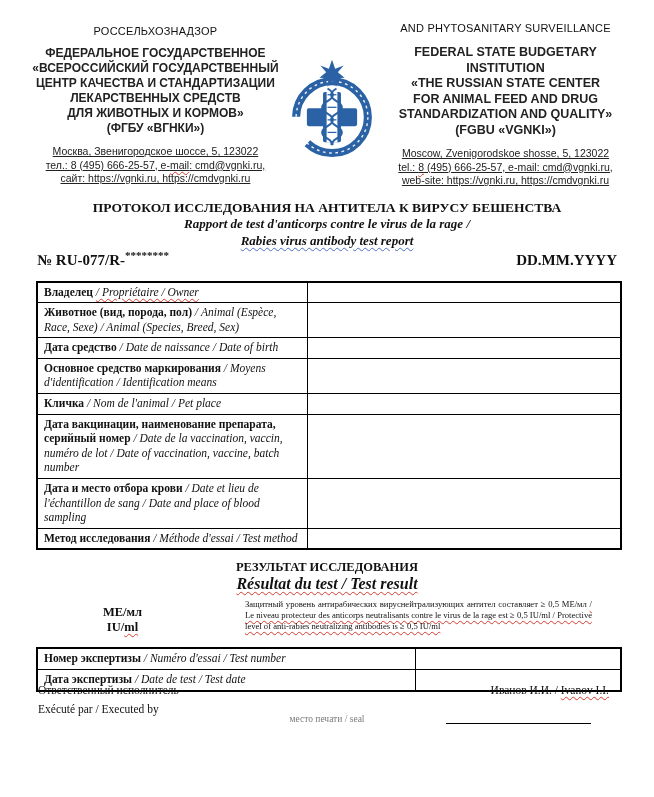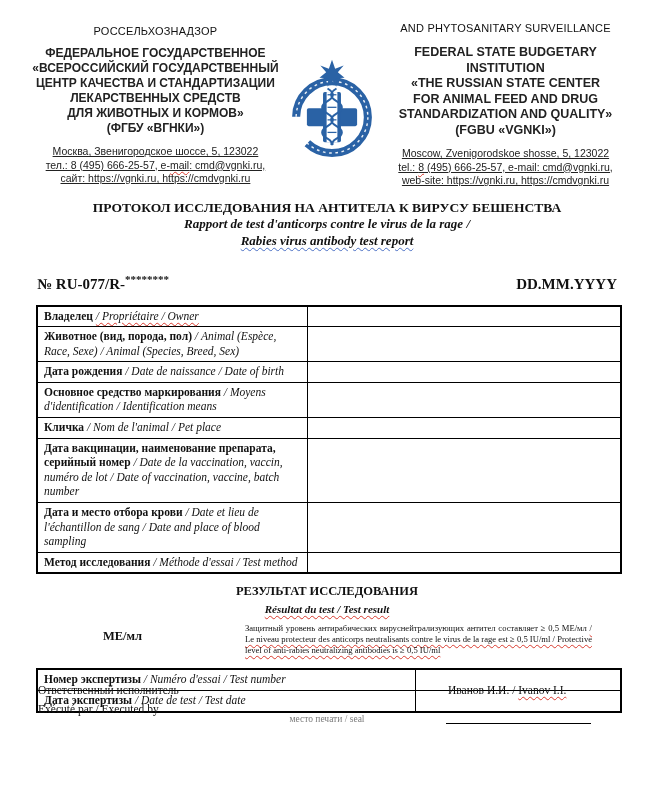"№ RU-077/R-********" .num-row { margin-top: 24px -> 0 }
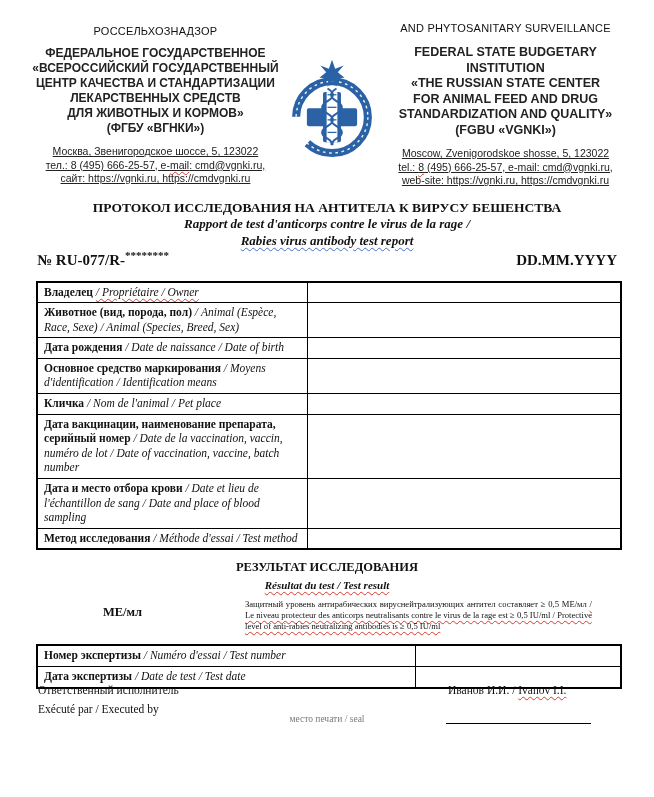"Дата рождения" b { text: рождения -> средство }
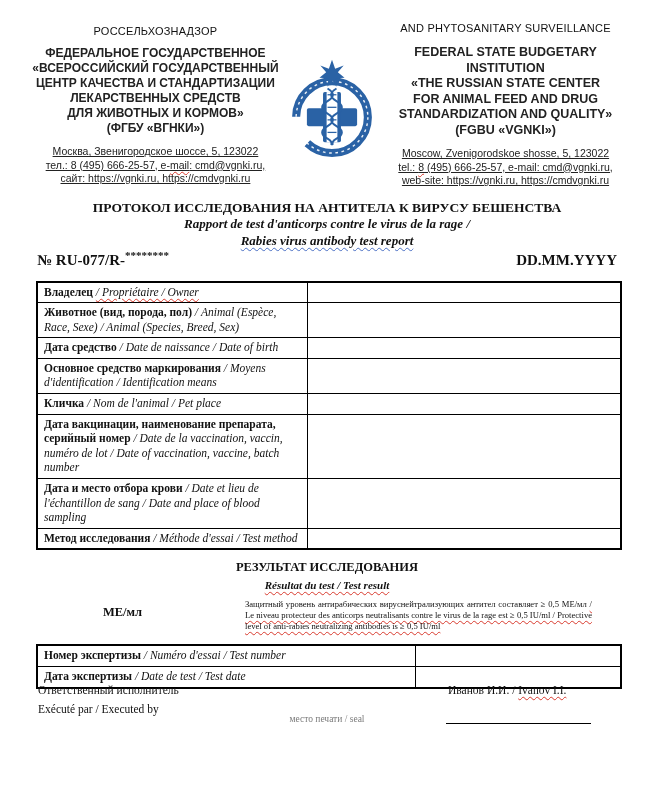"Résultat du test / Test" .result-h-intl { font-size: 11px -> 16px }
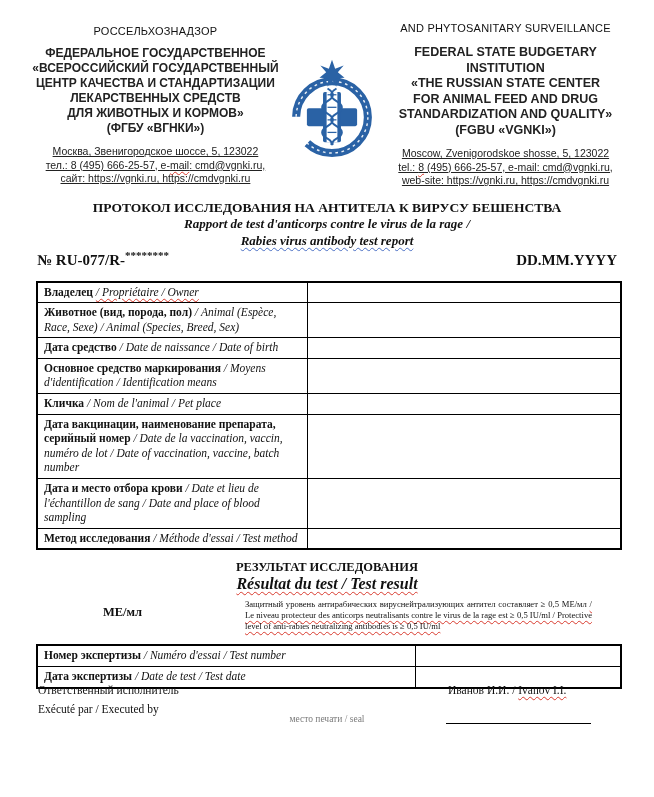"IU/ml" div { html: none -> <div><span>IU/</span><span>ml</span></div> }
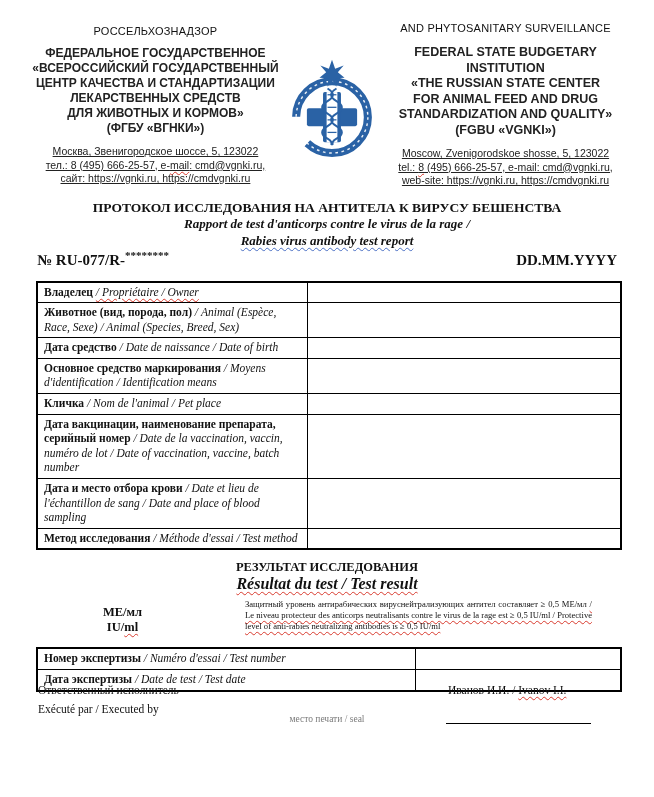"Иванов И.И. / Ivanov I.I." .exec-name { left: 448px -> 434px; text-align: left -> right }
